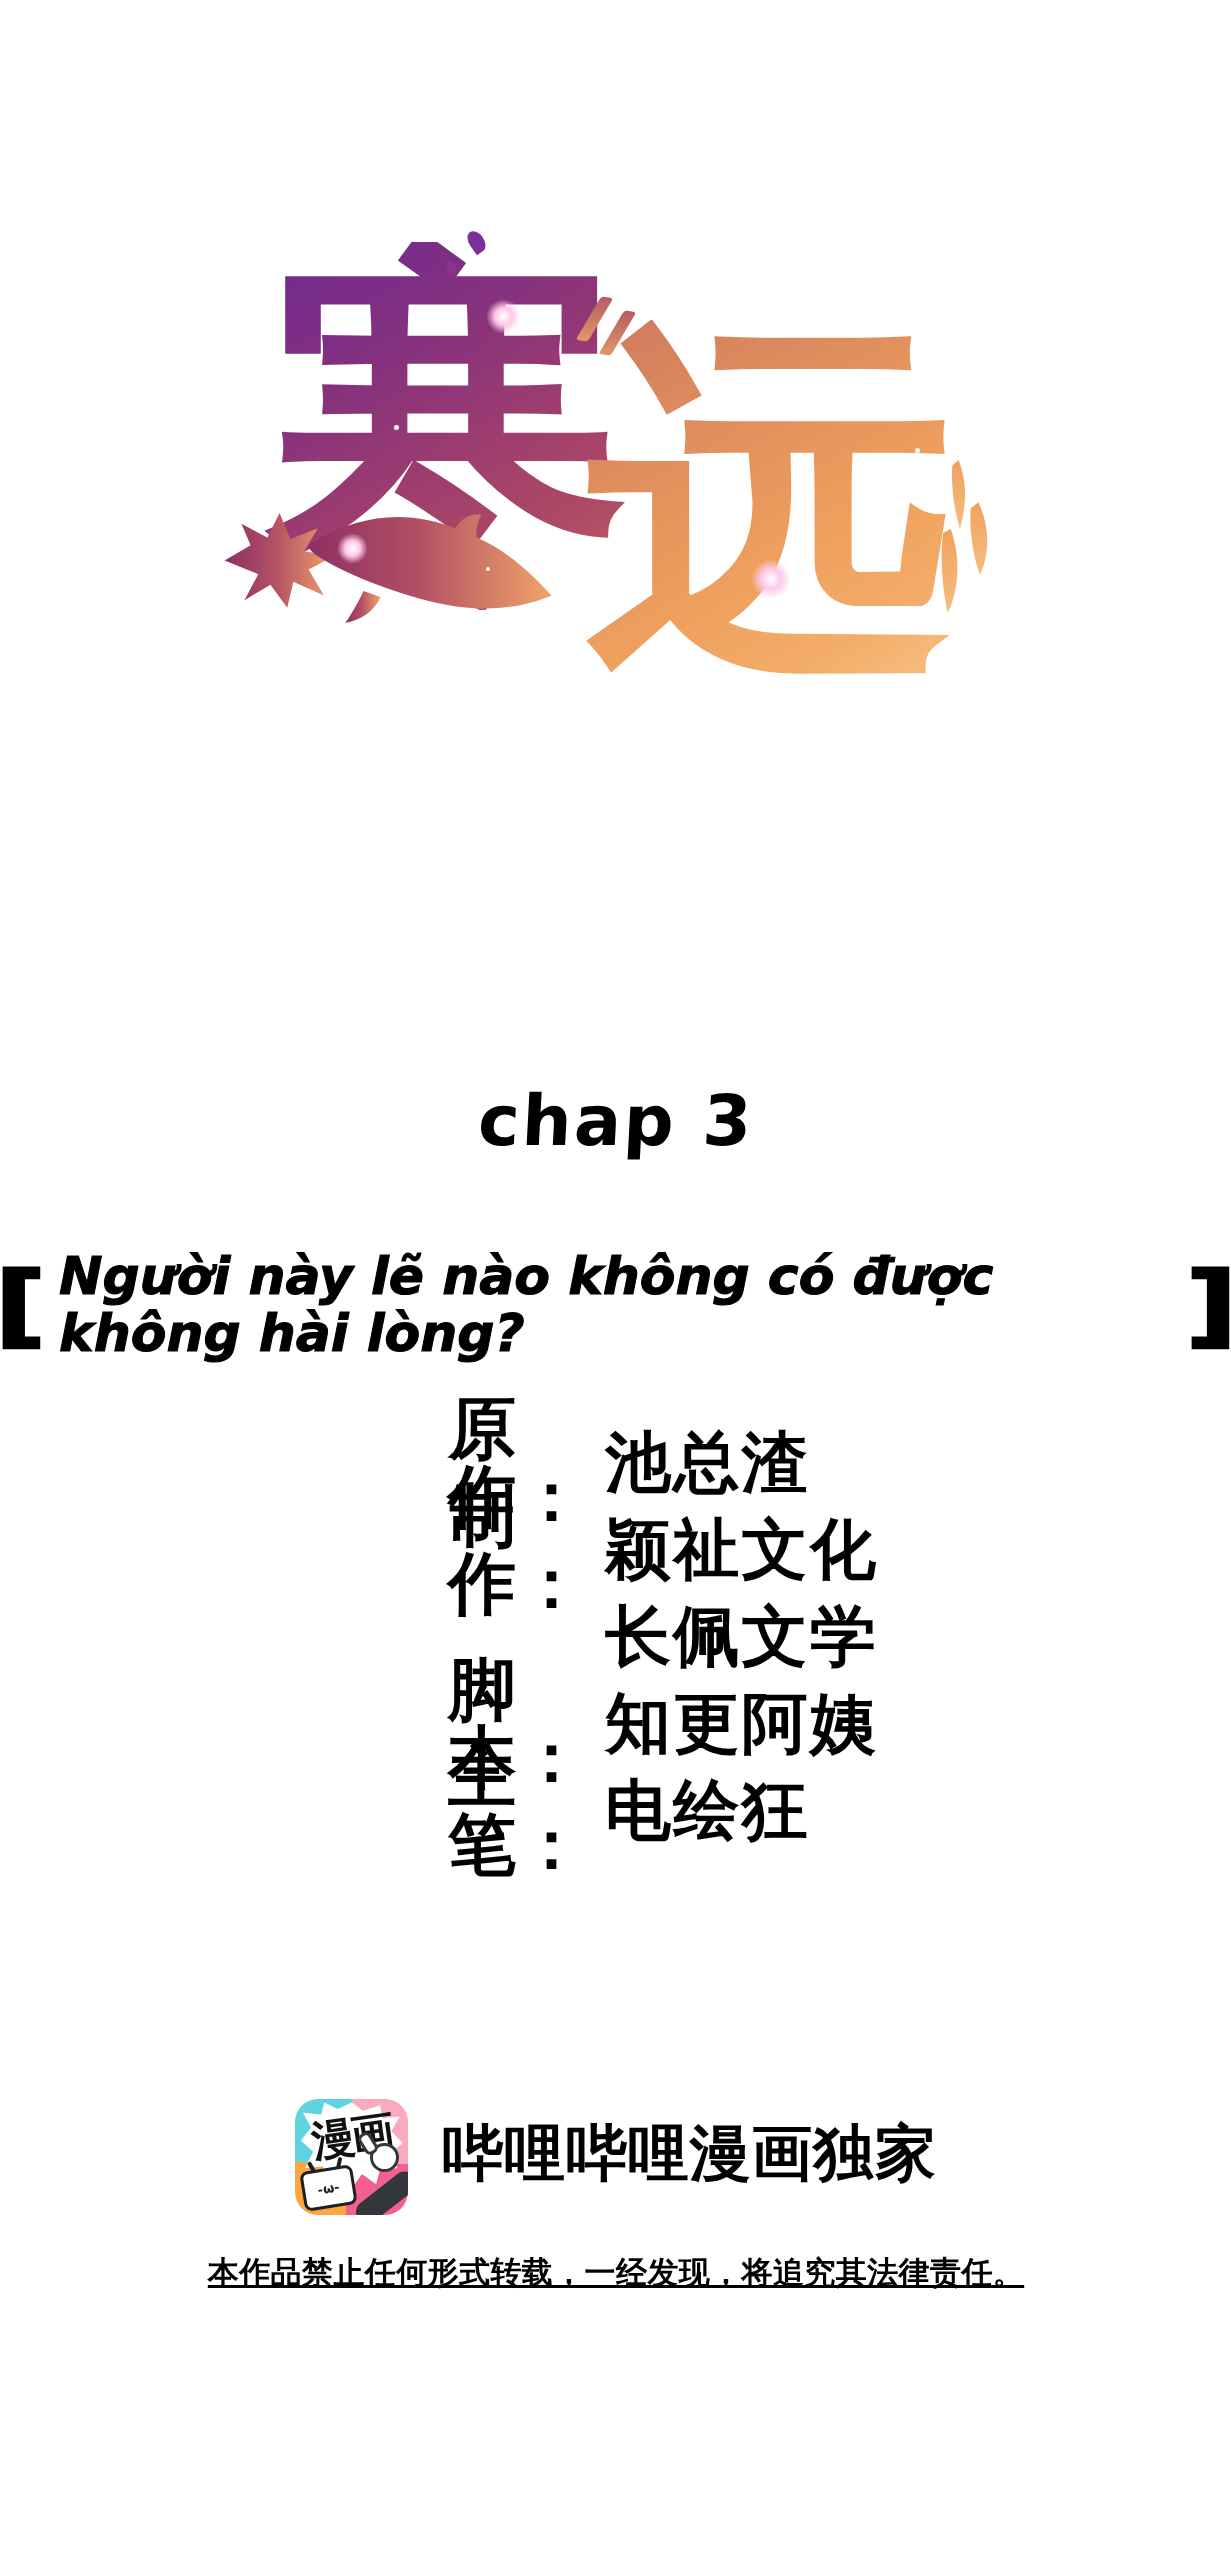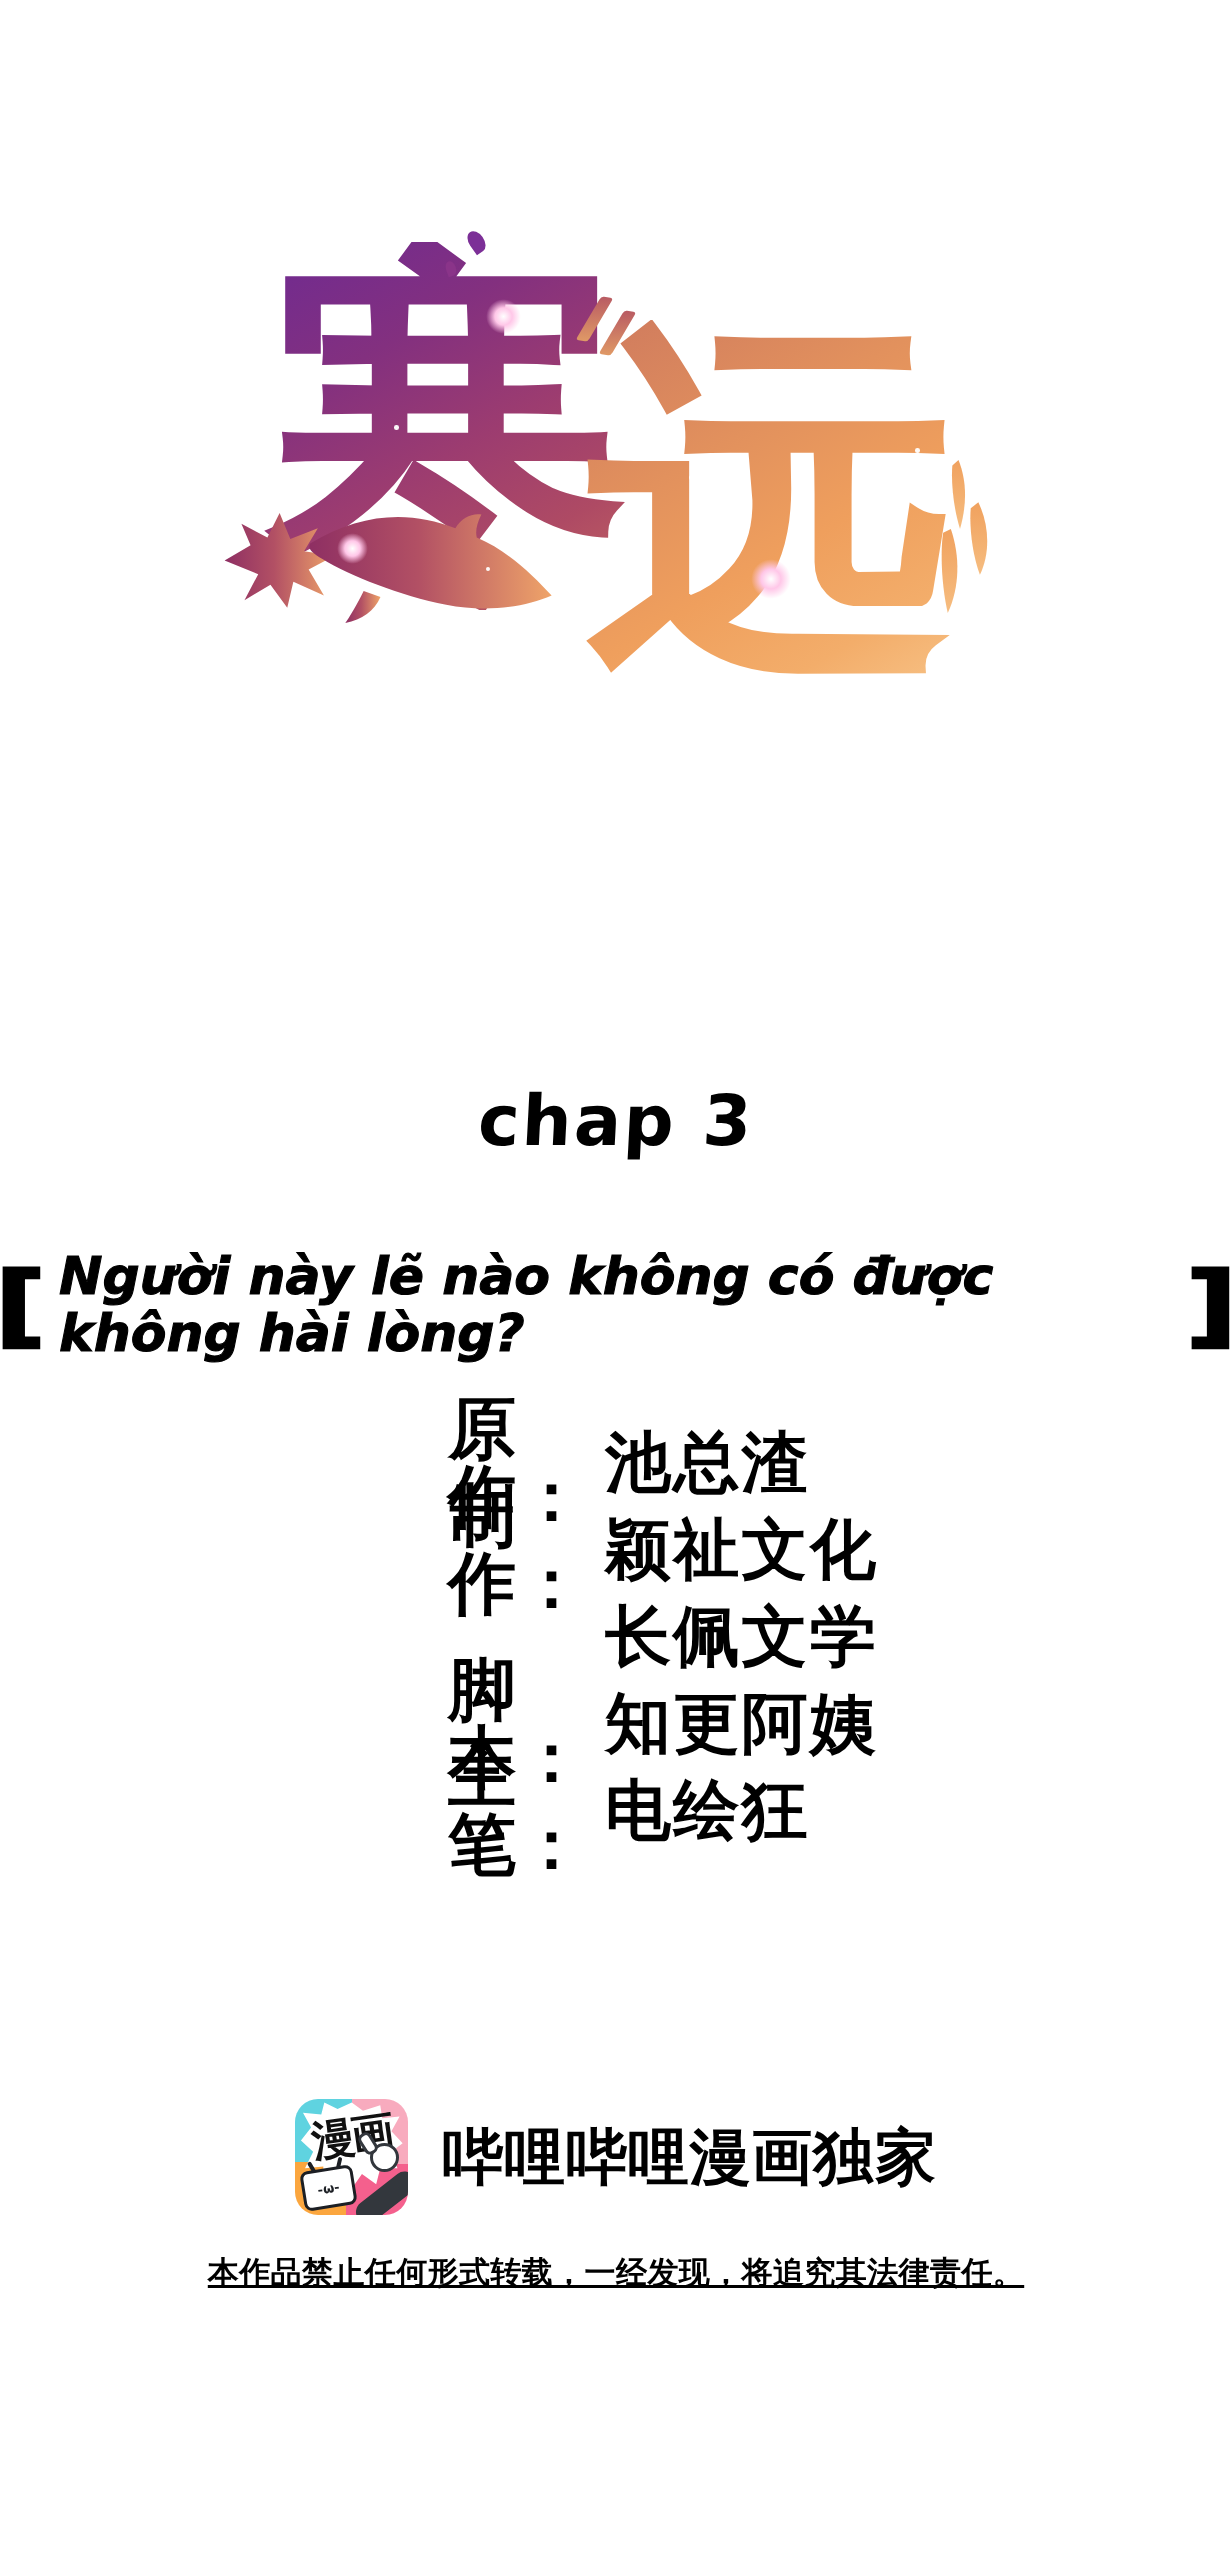"哔哩哔哩漫画独家" .exclusive { font-family: Liberation Sans, sans-serif -> Liberation Mono, monospace }
